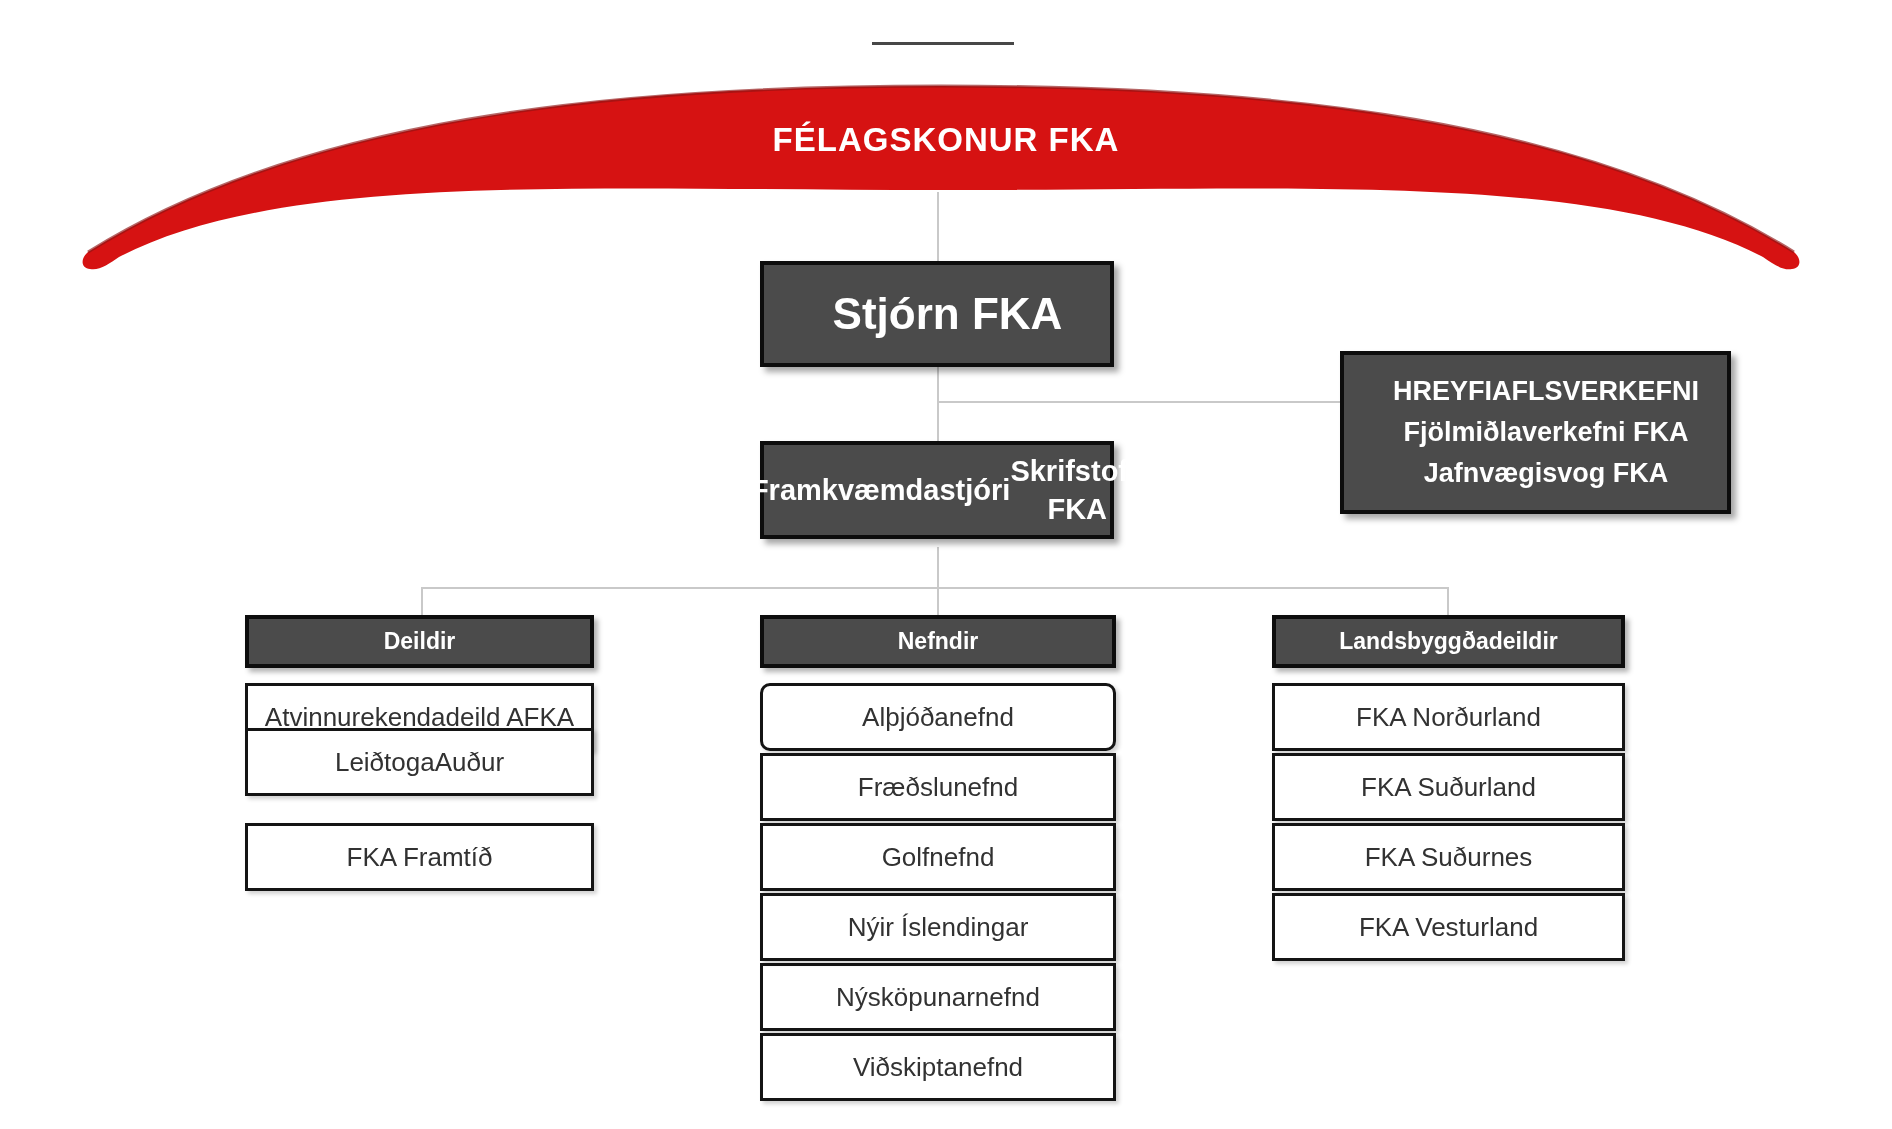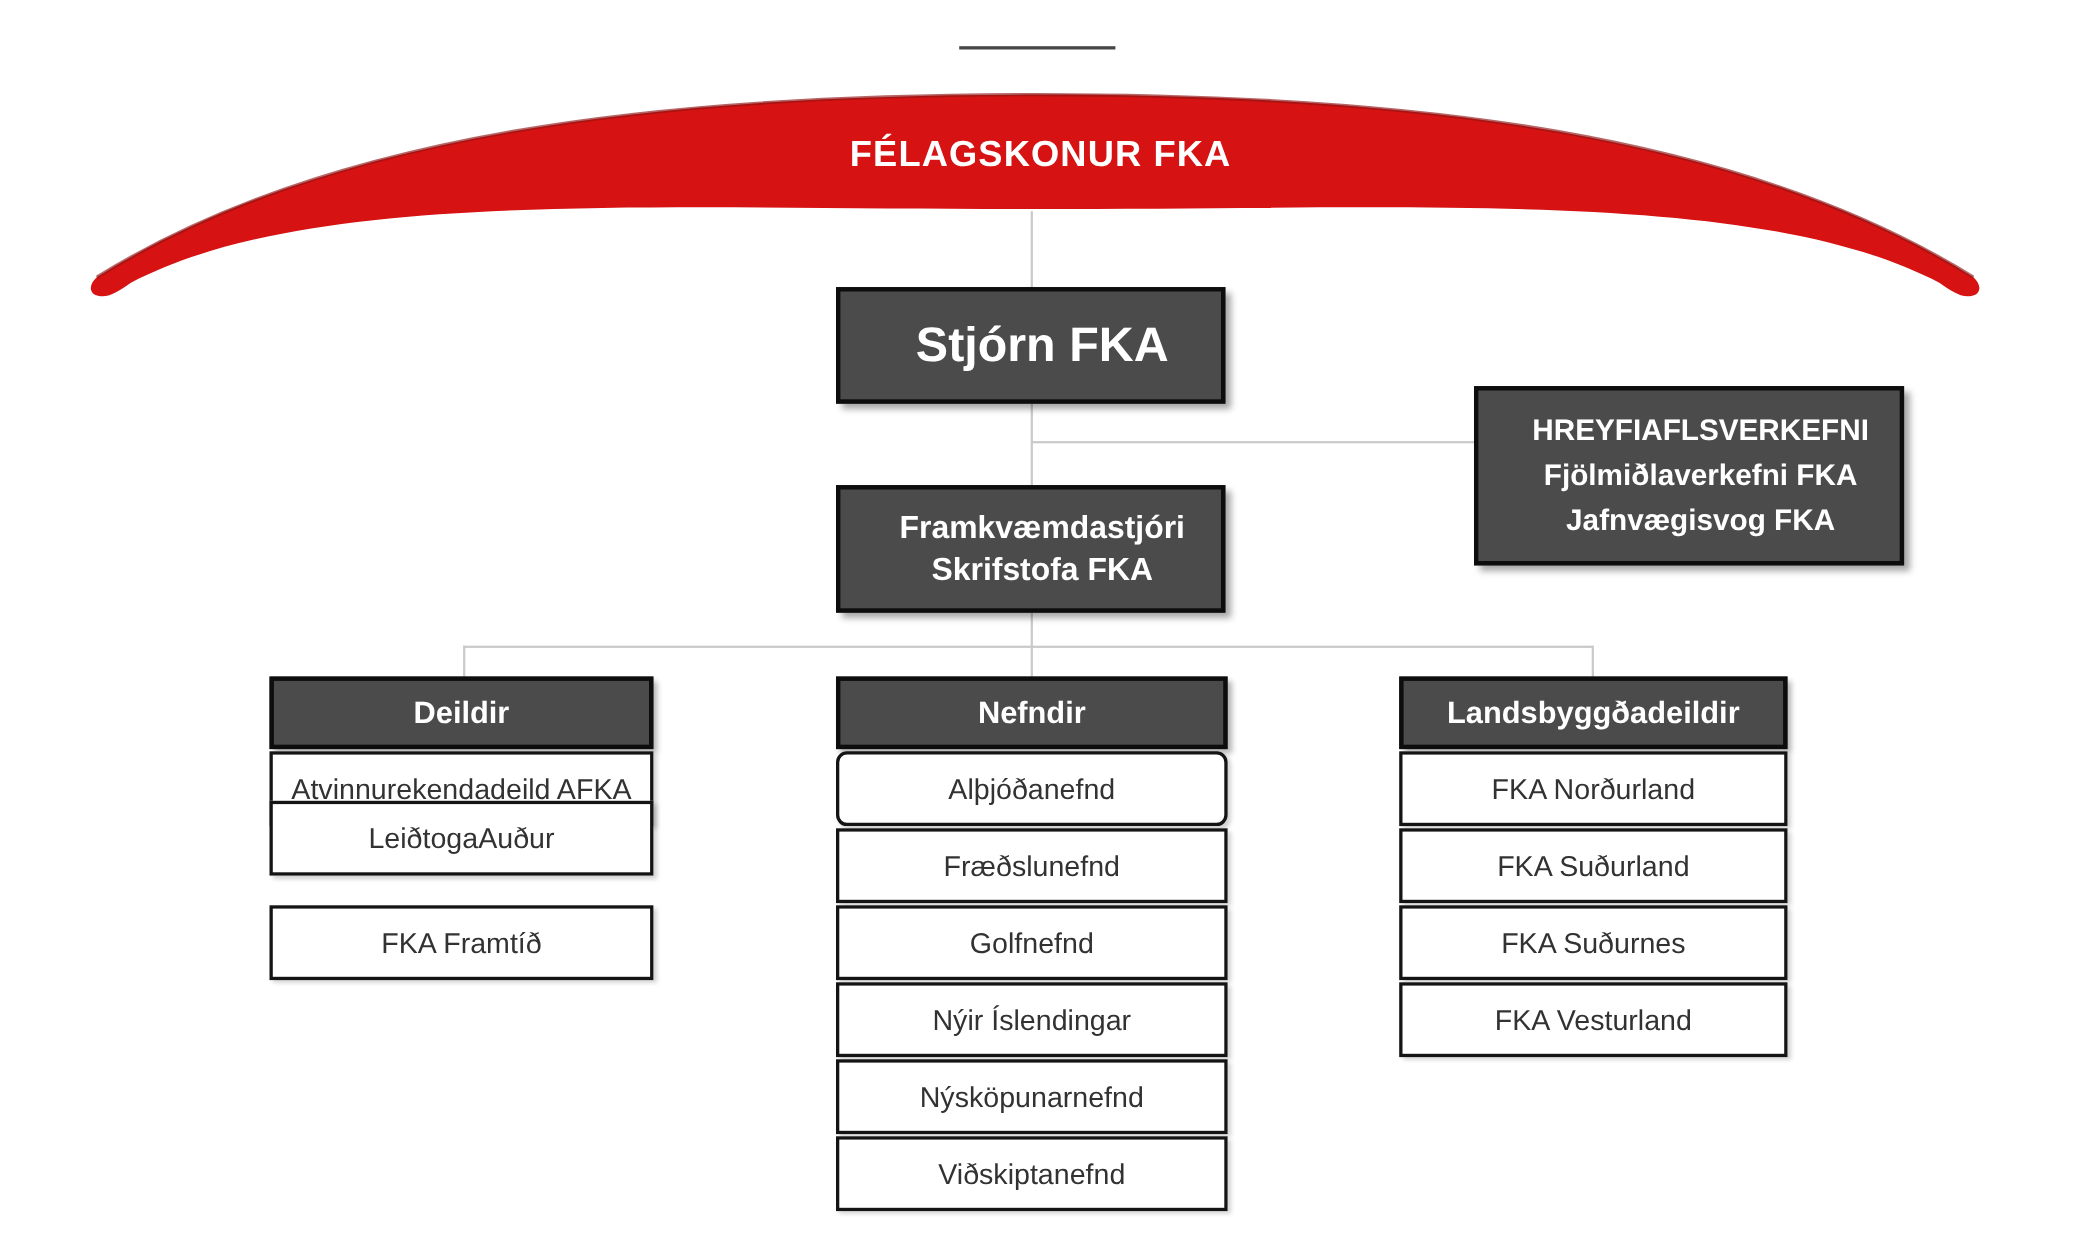"Framkvæmdastjóri" .fram { flex-direction: column -> row; height: 116px -> 98px }
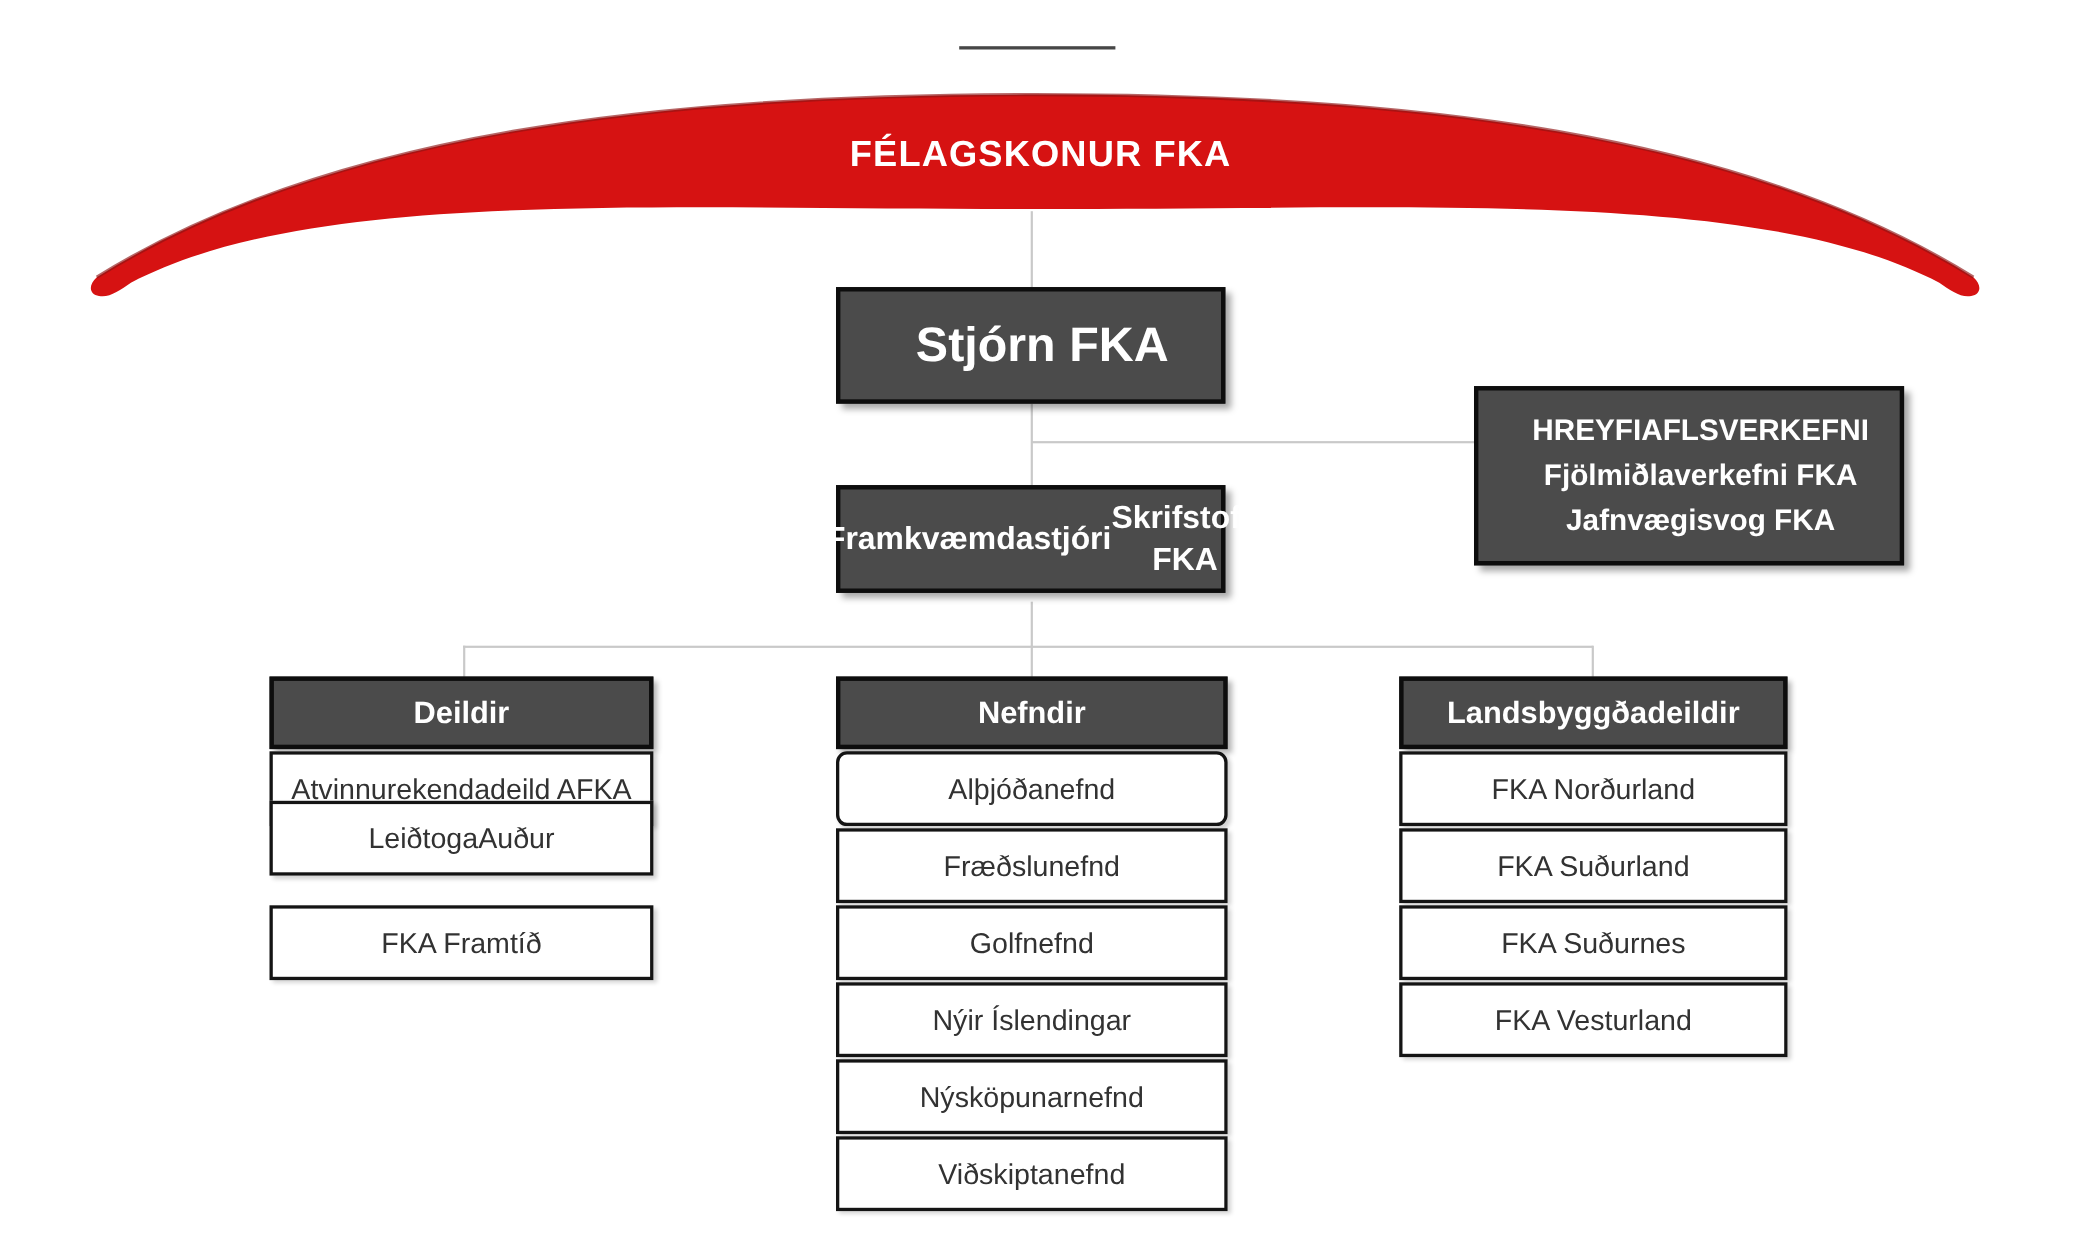"Deildir" .colhead { font-size: 28px -> 23px; height: 66px -> 53px }
